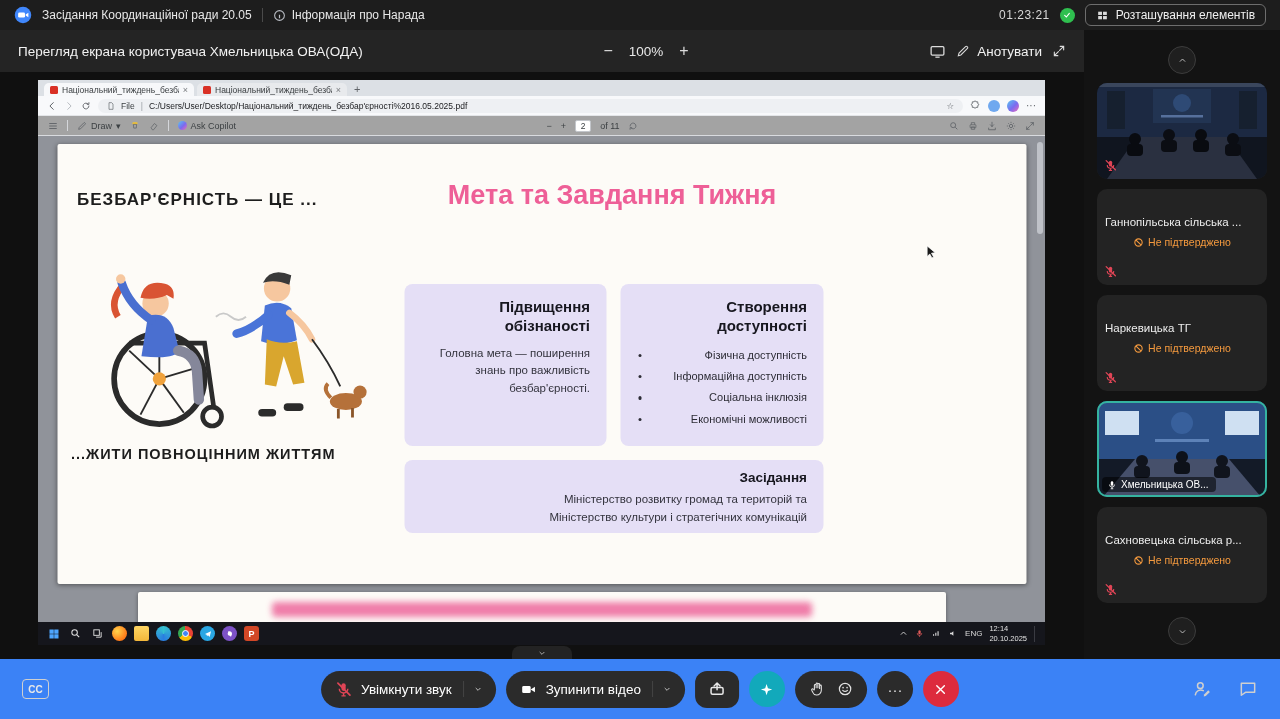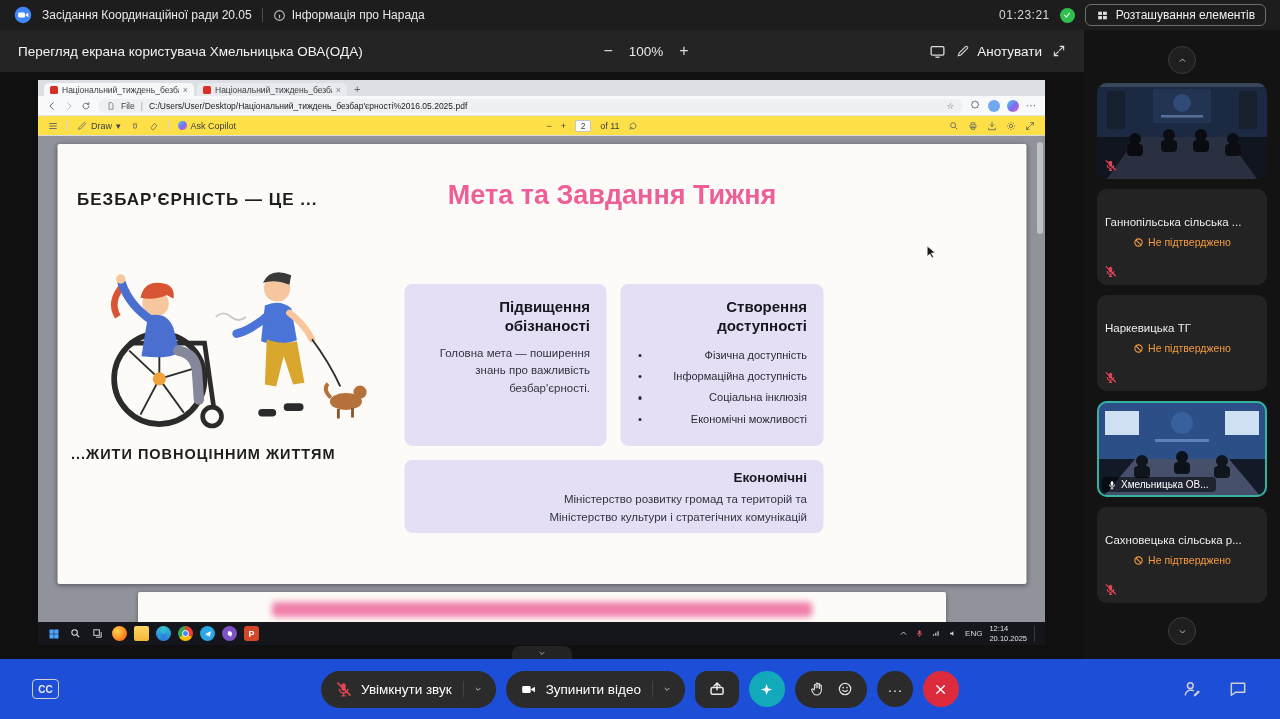"Draw" .pdfbar { background: #fde047 -> #a3a3a3 }
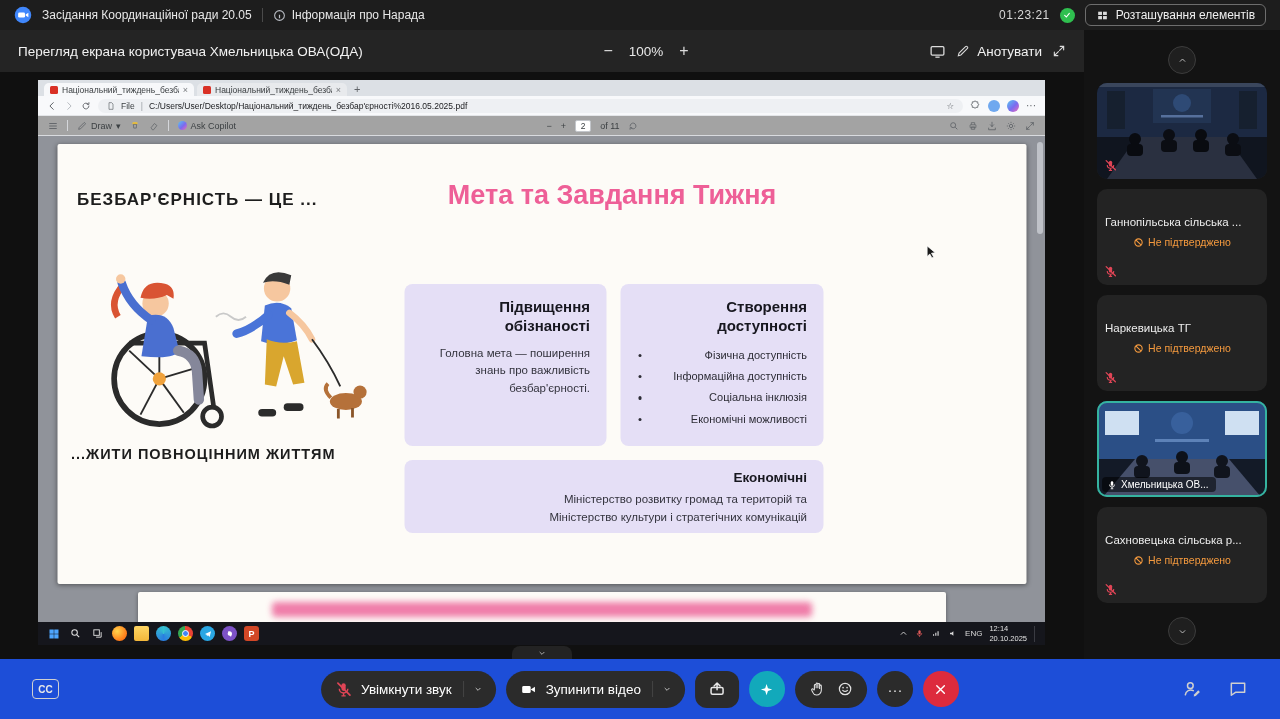"Економічні" div.box-title { text: Економічні -> Засідання }
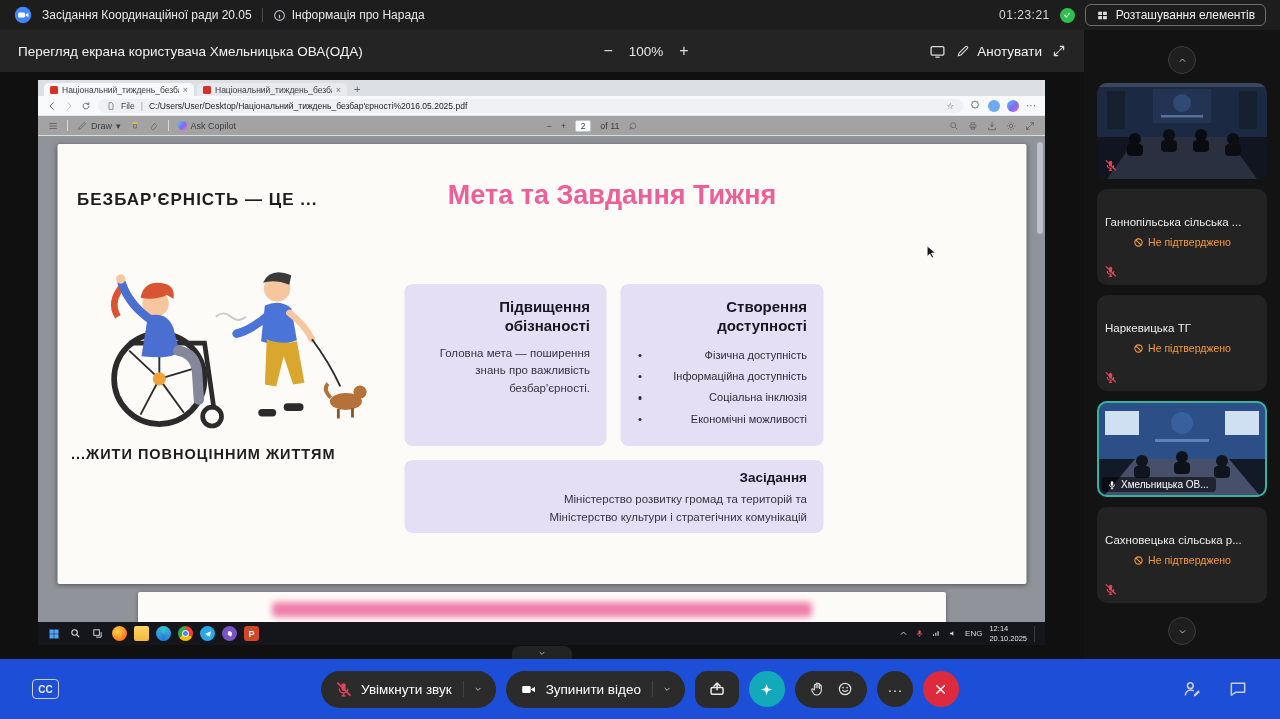"CC" .footer { background: #1d4ed8 -> #3b82f6; padding: 0 32px -> 0 22px }
